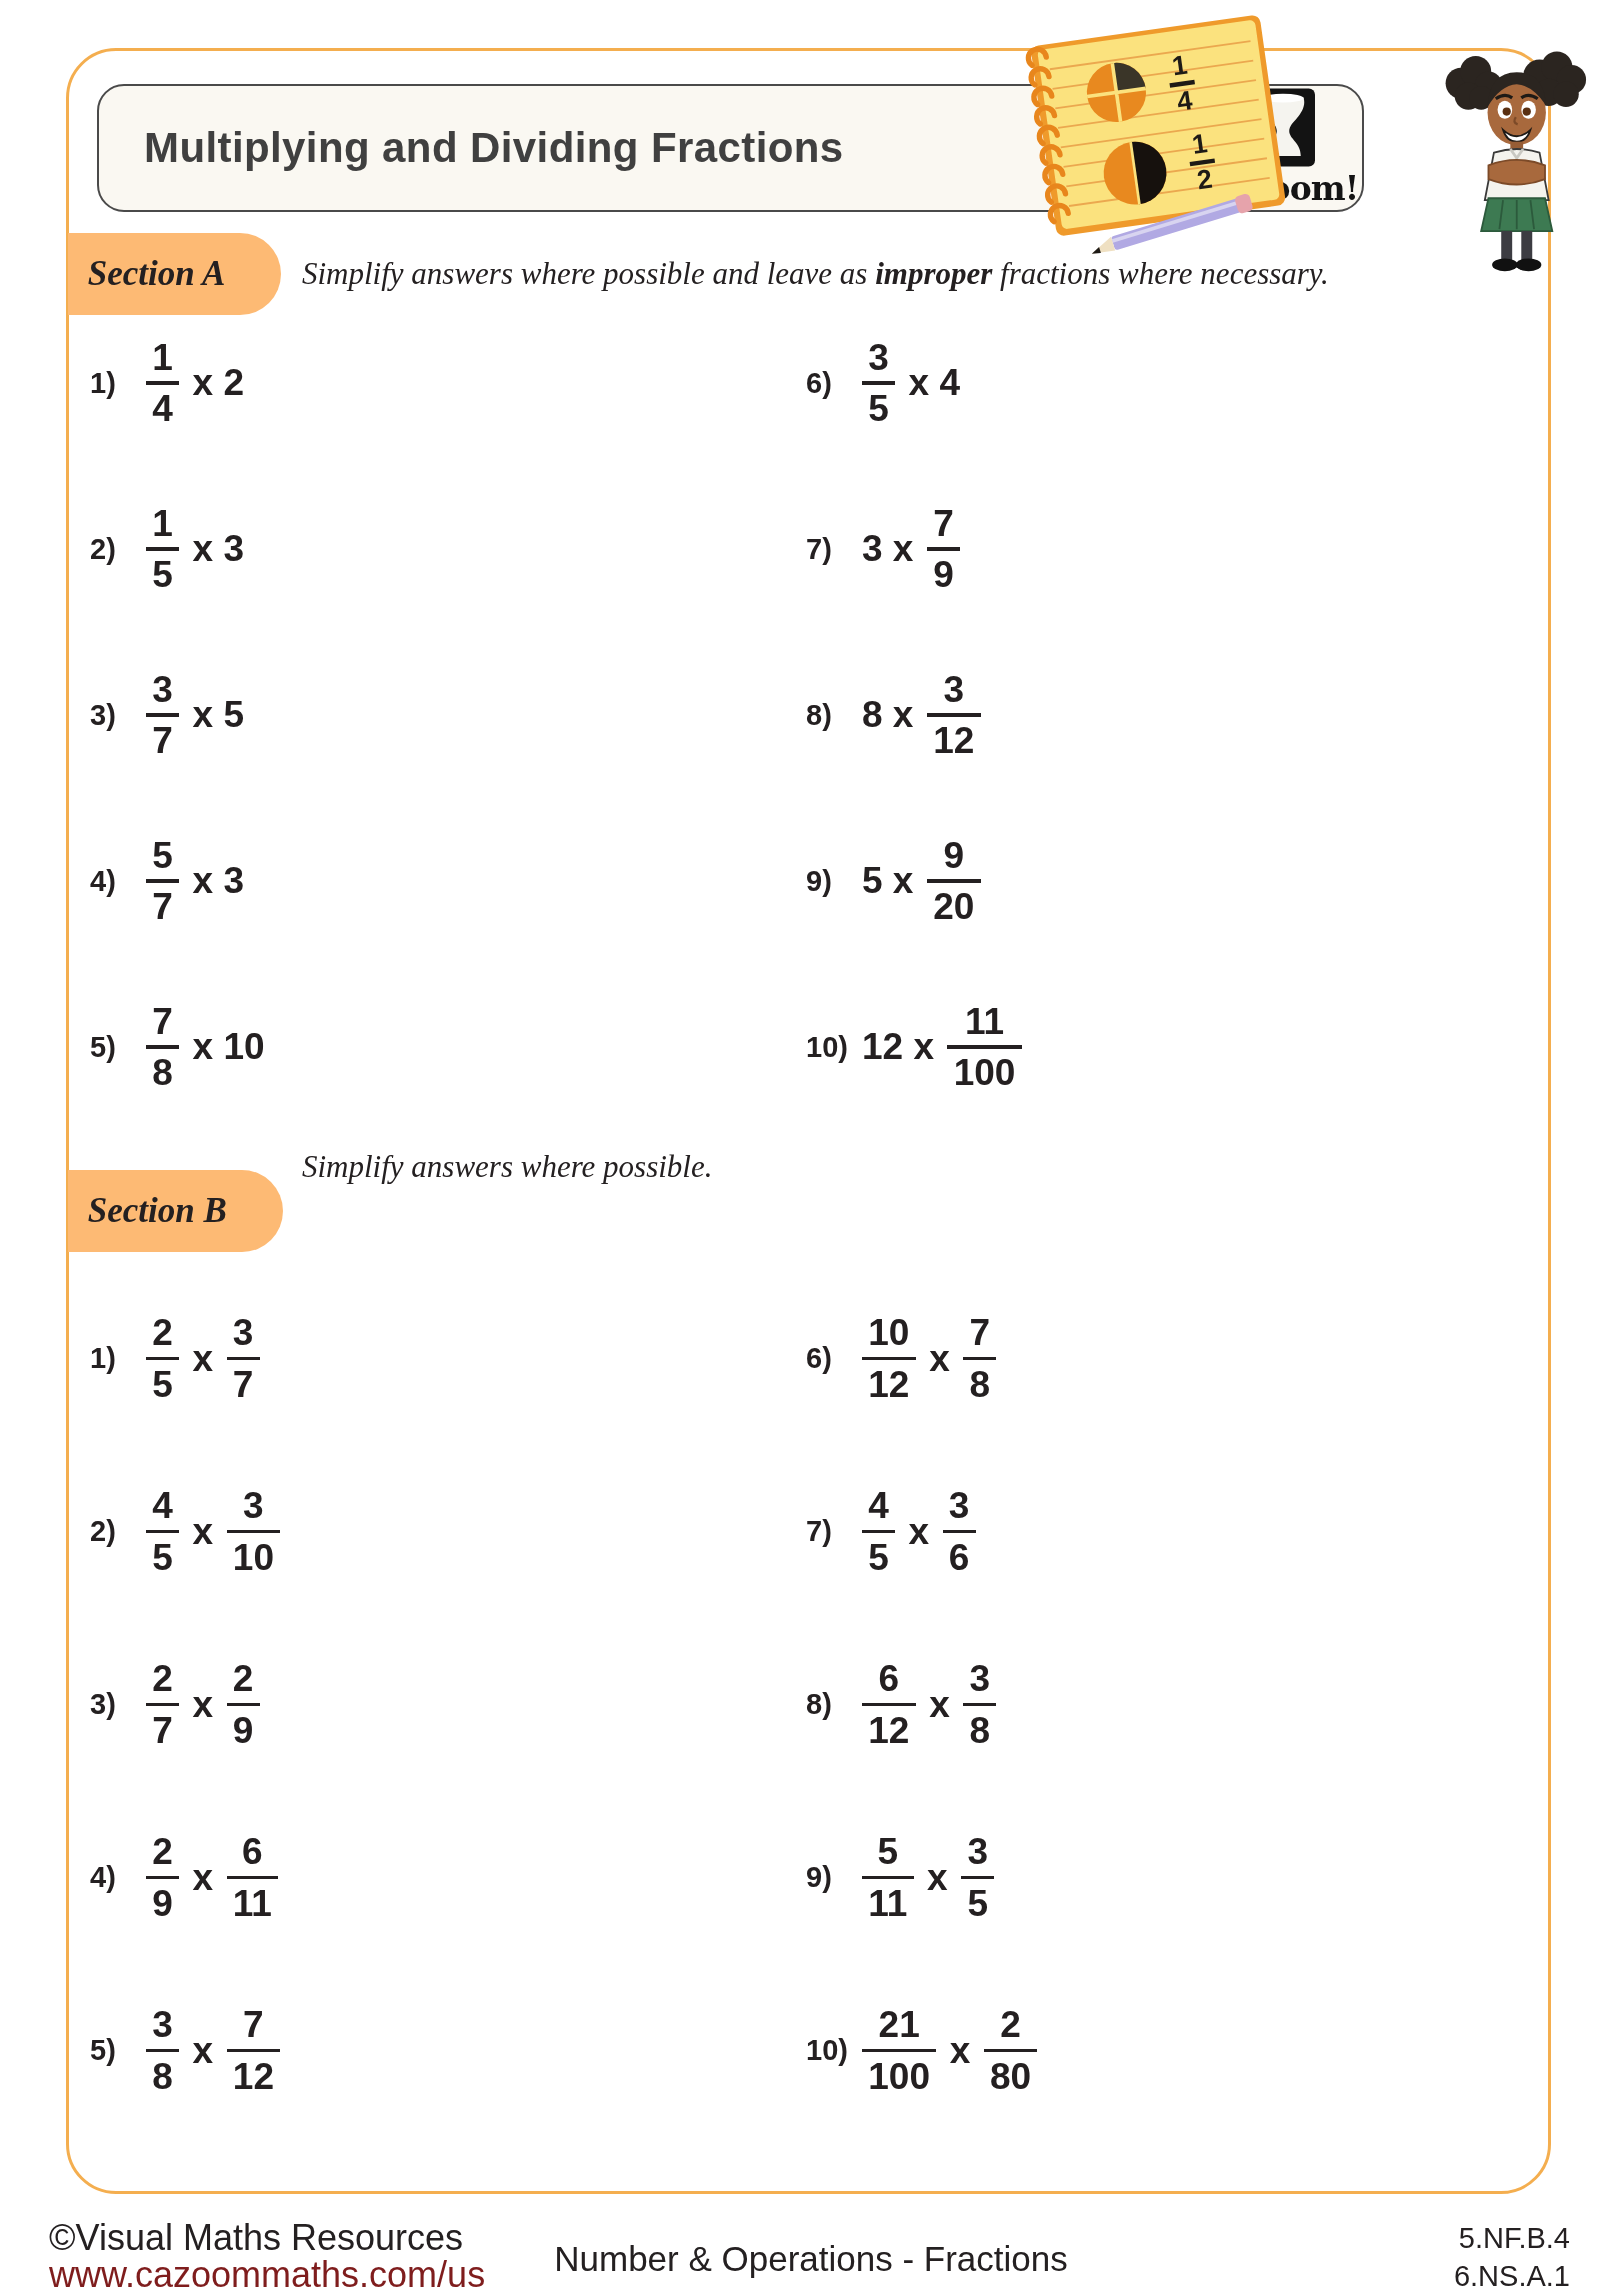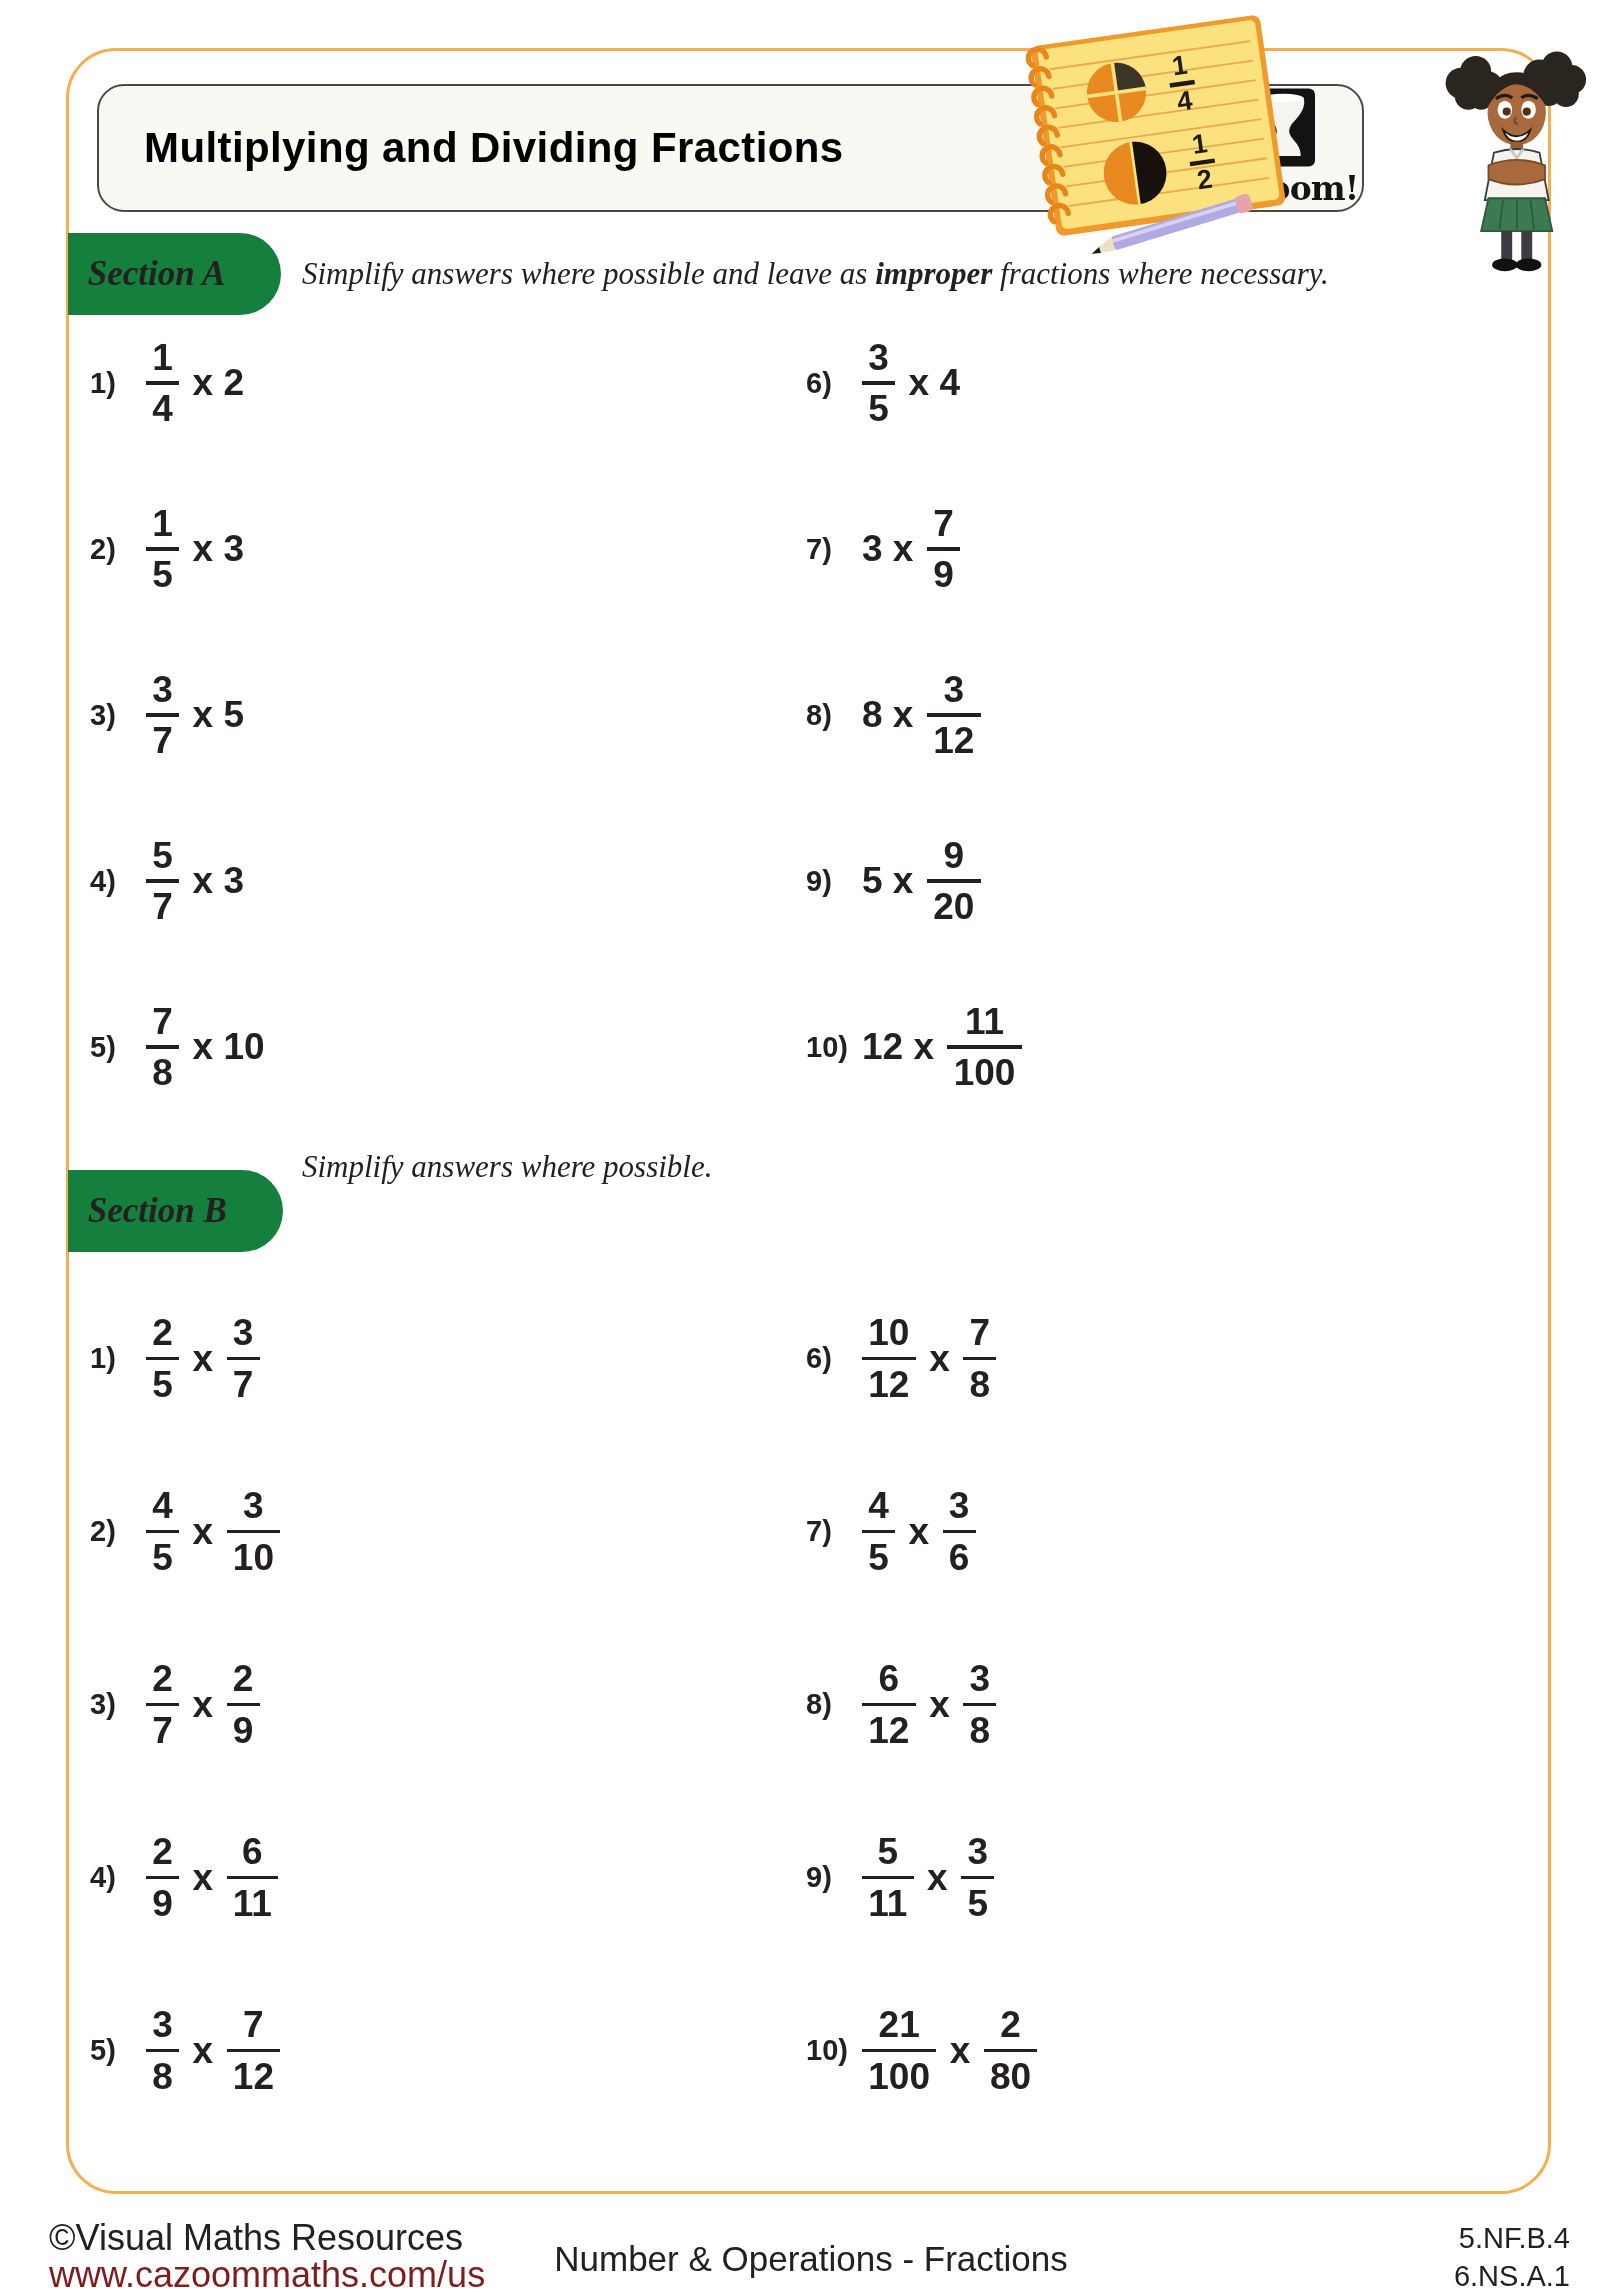"Multiplying and Dividing Fractions" .title { color: #000000 -> #404040 }
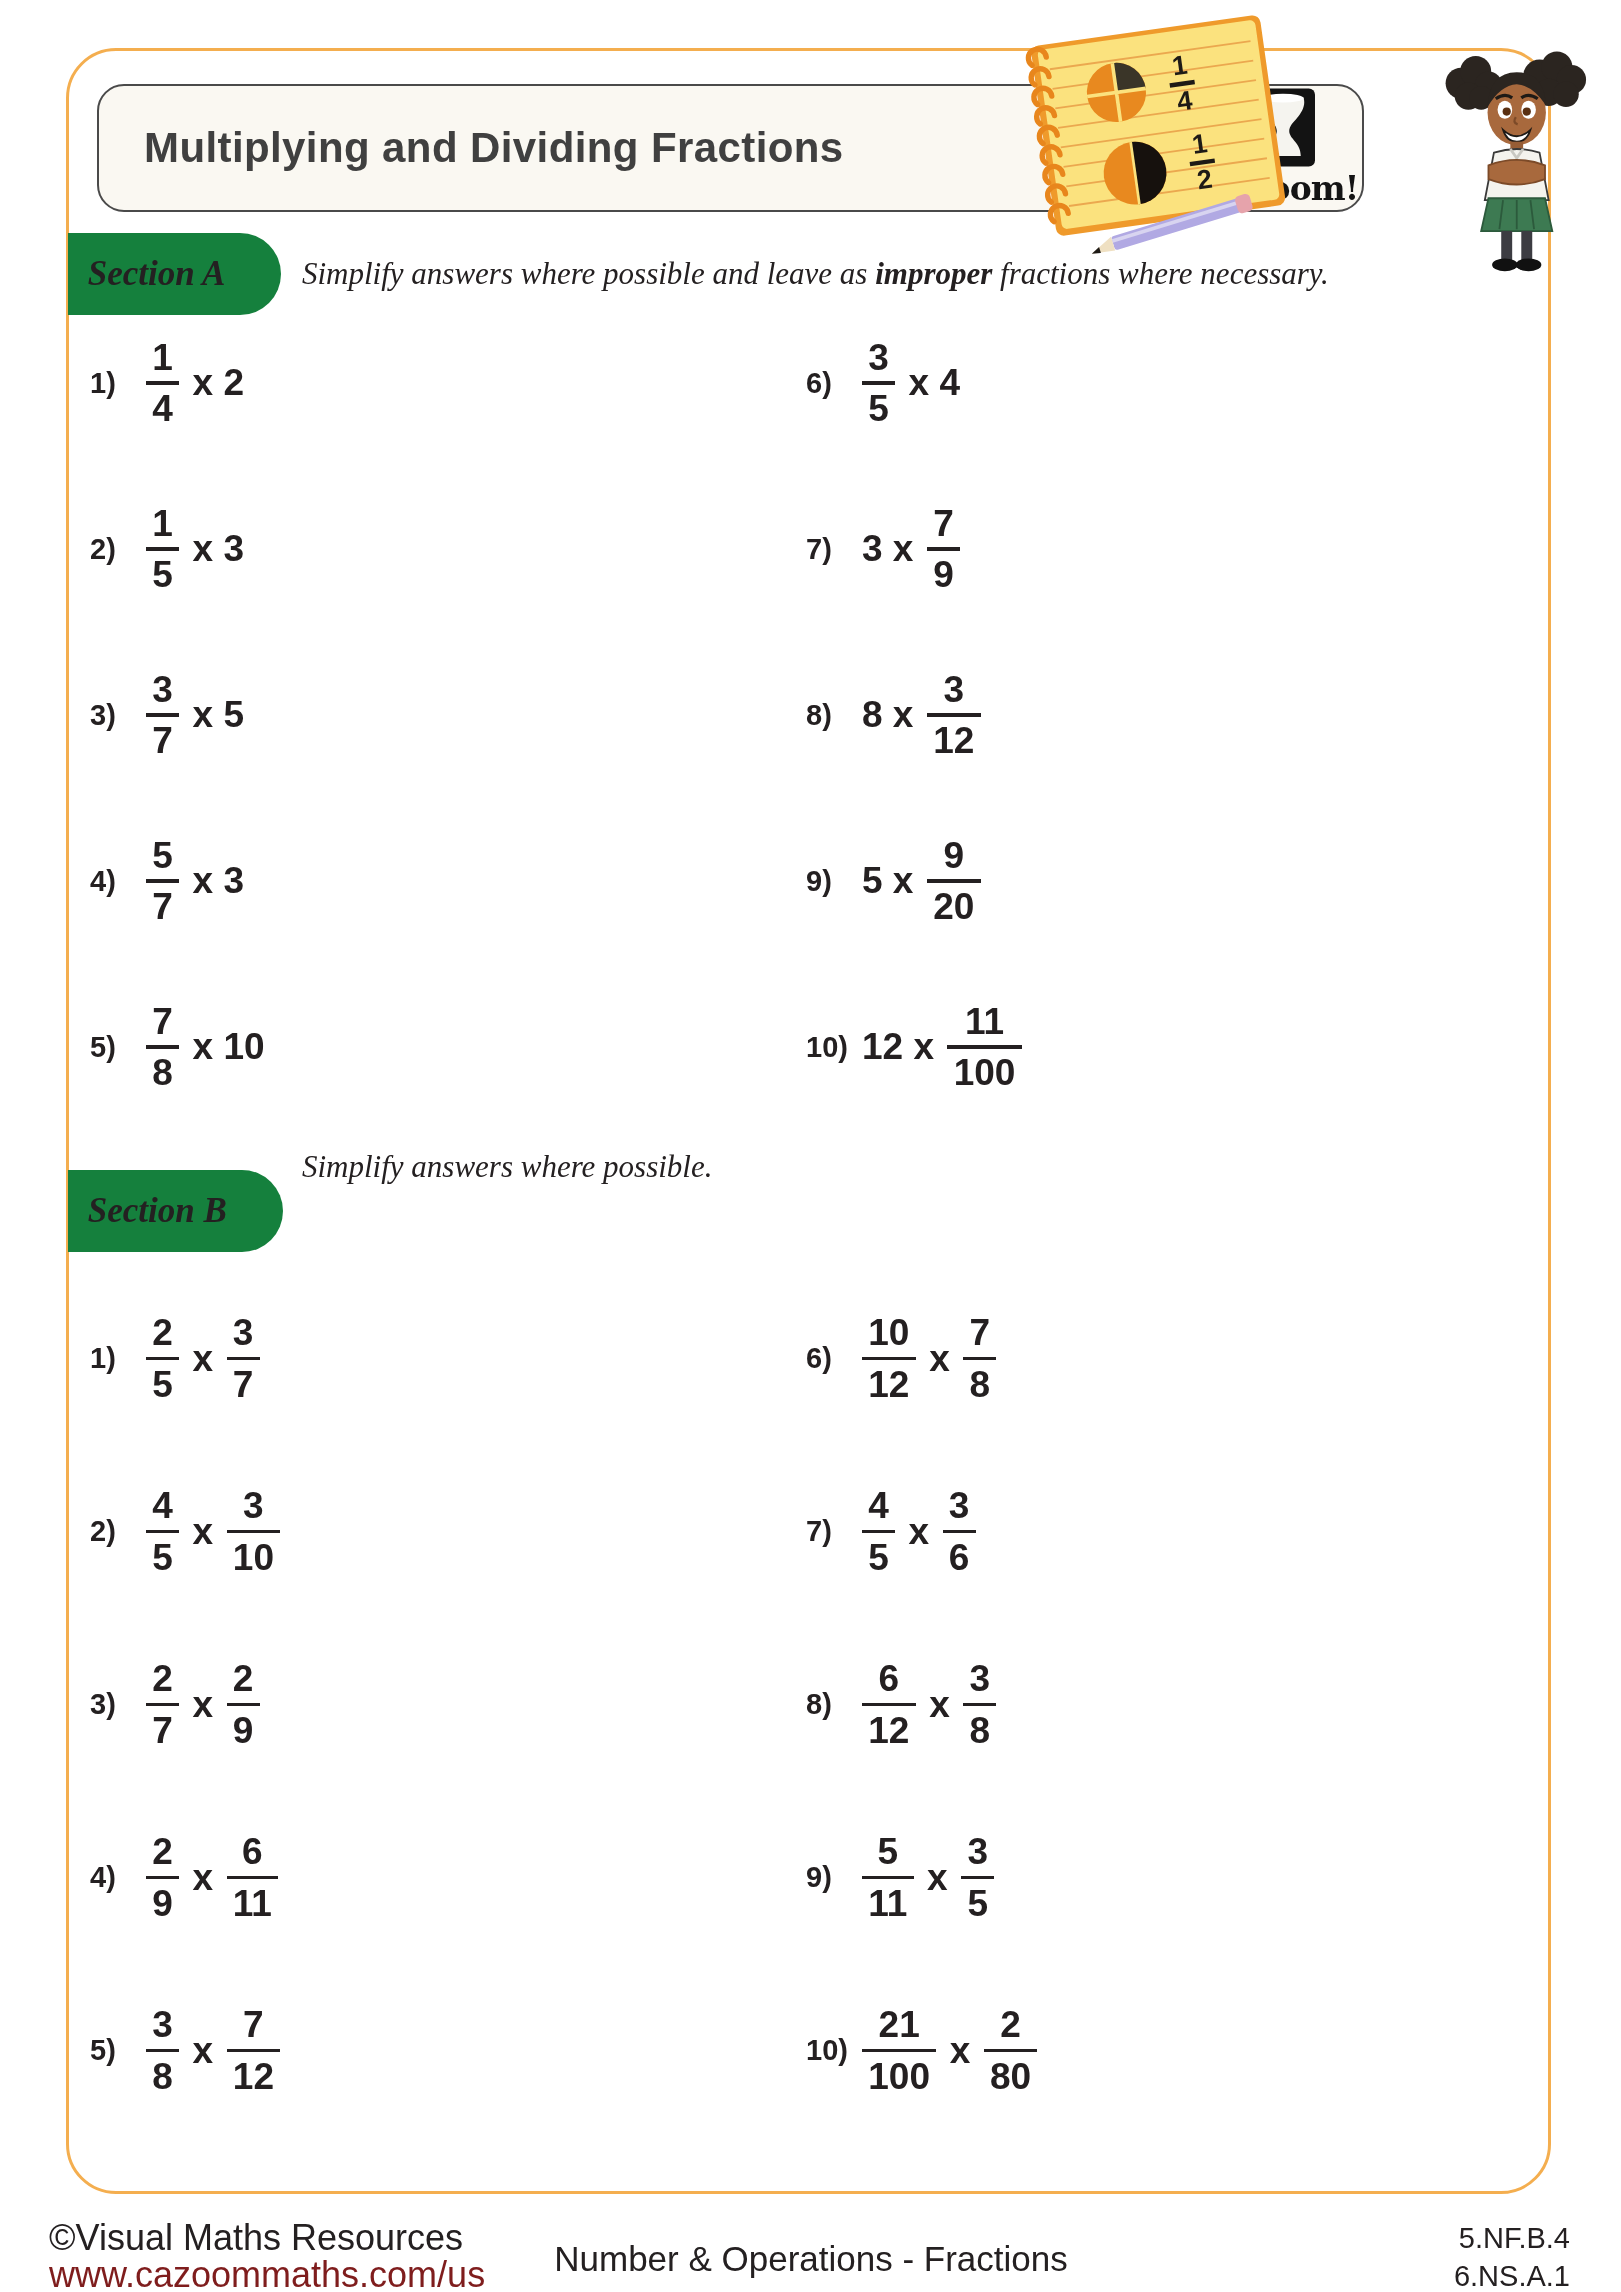"Section A" .section-head { background: #15803d -> #fdba74 }
